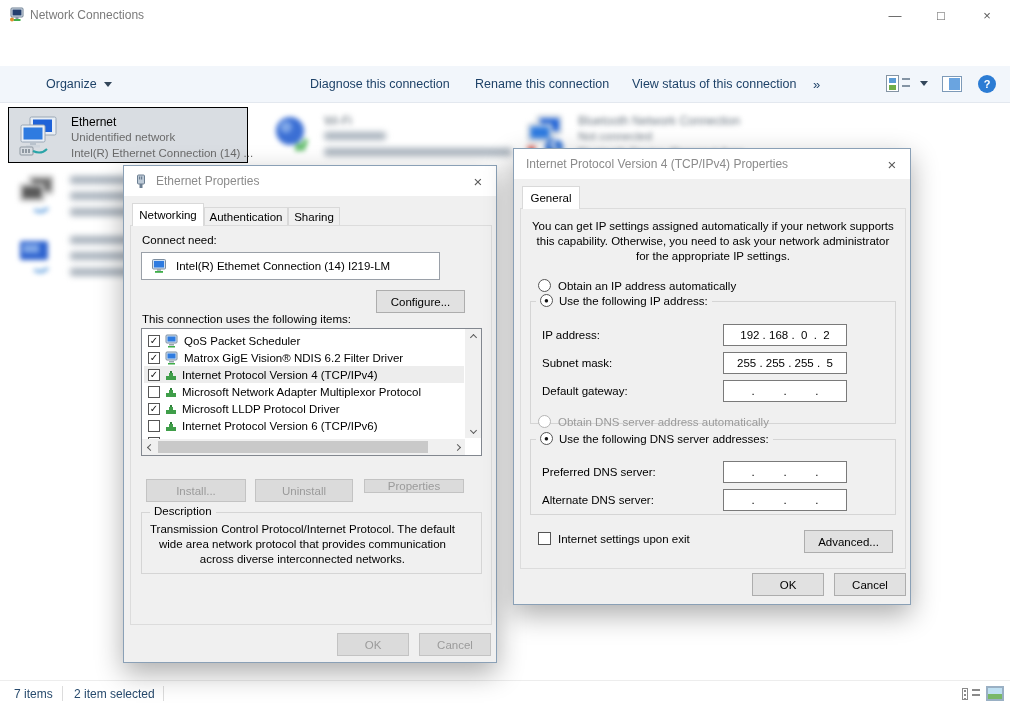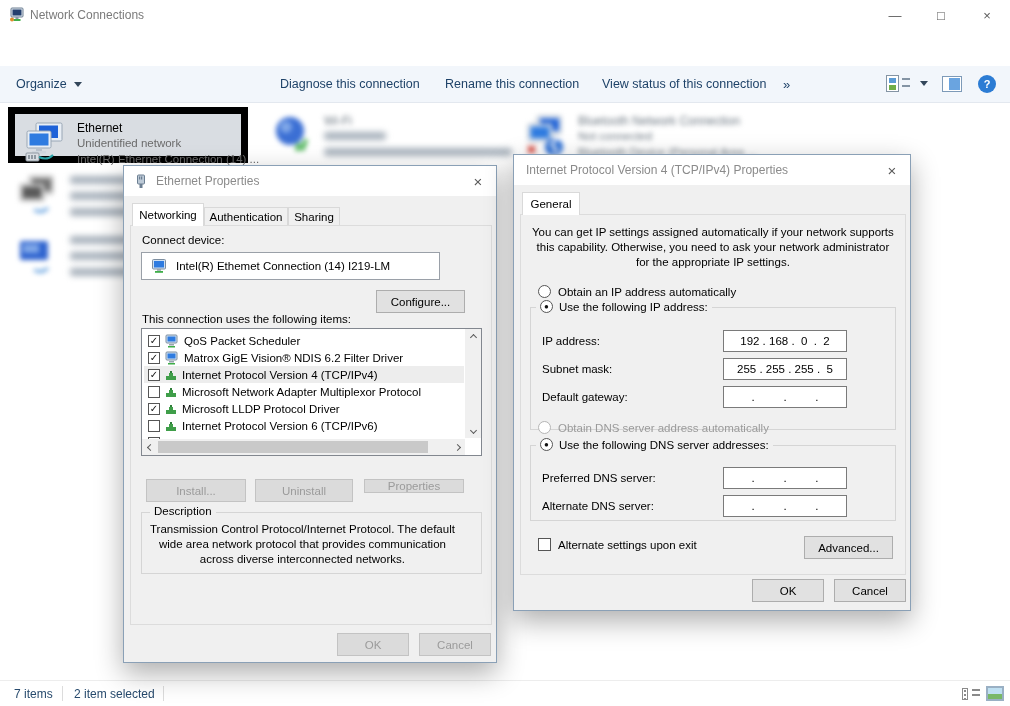"Organize" .cmditem { margin-left: none -> 30px }
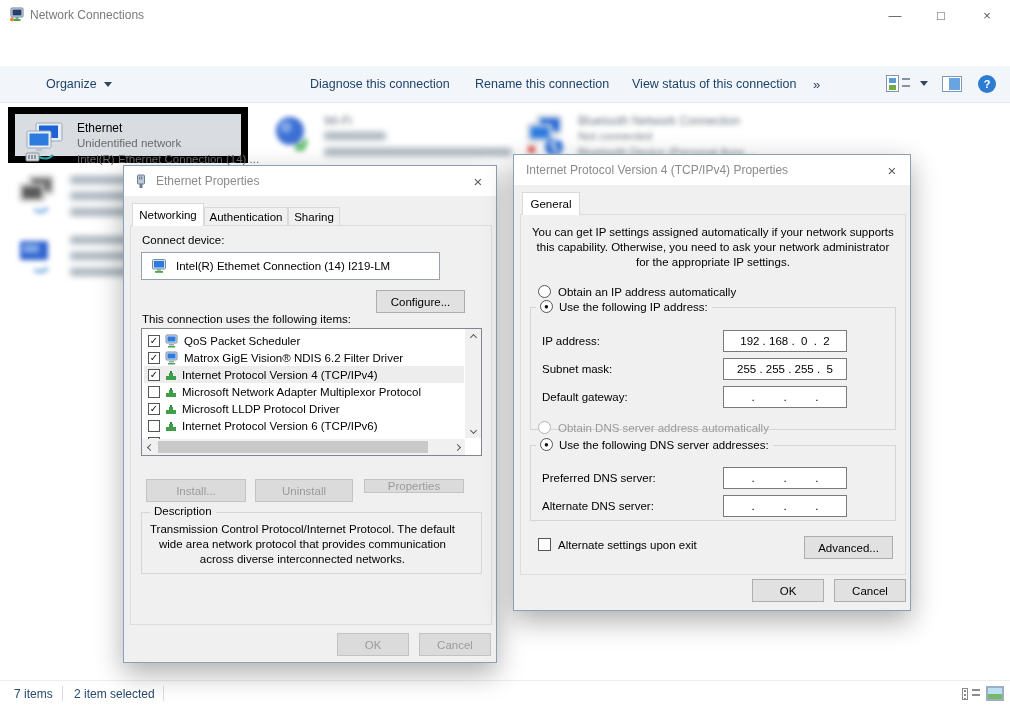"Ethernet" .tile.sel { border: 7px solid #000000 -> 1px solid #000000 }
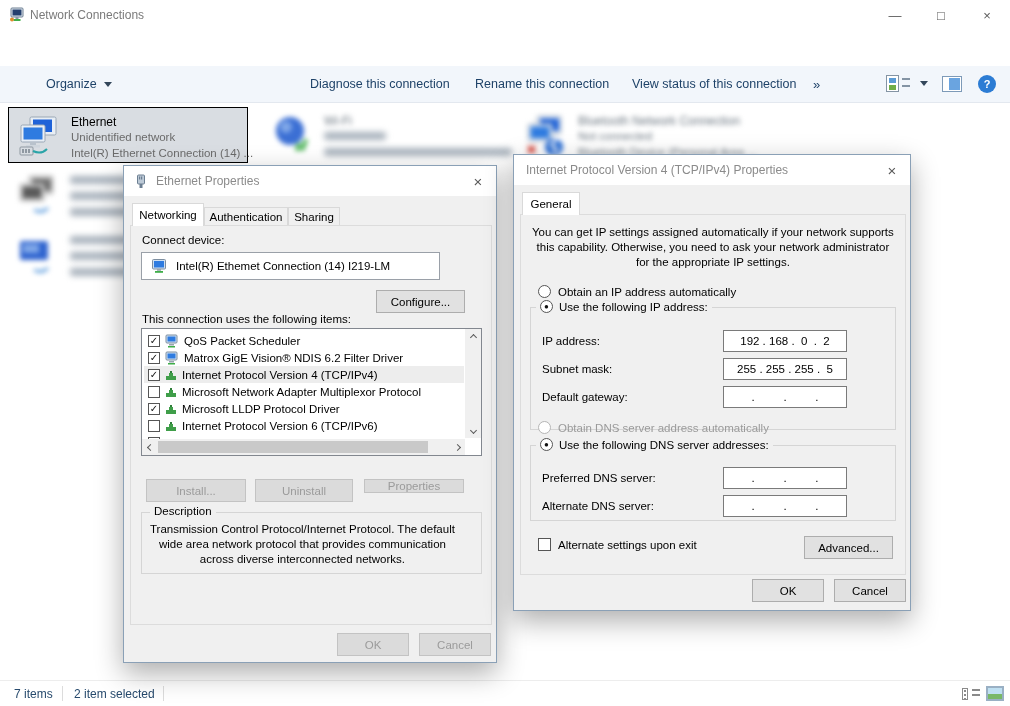"Internet Protocol Version 4 (TCP/IPv4) Properties" div.dlg { top: 154px -> 148px }
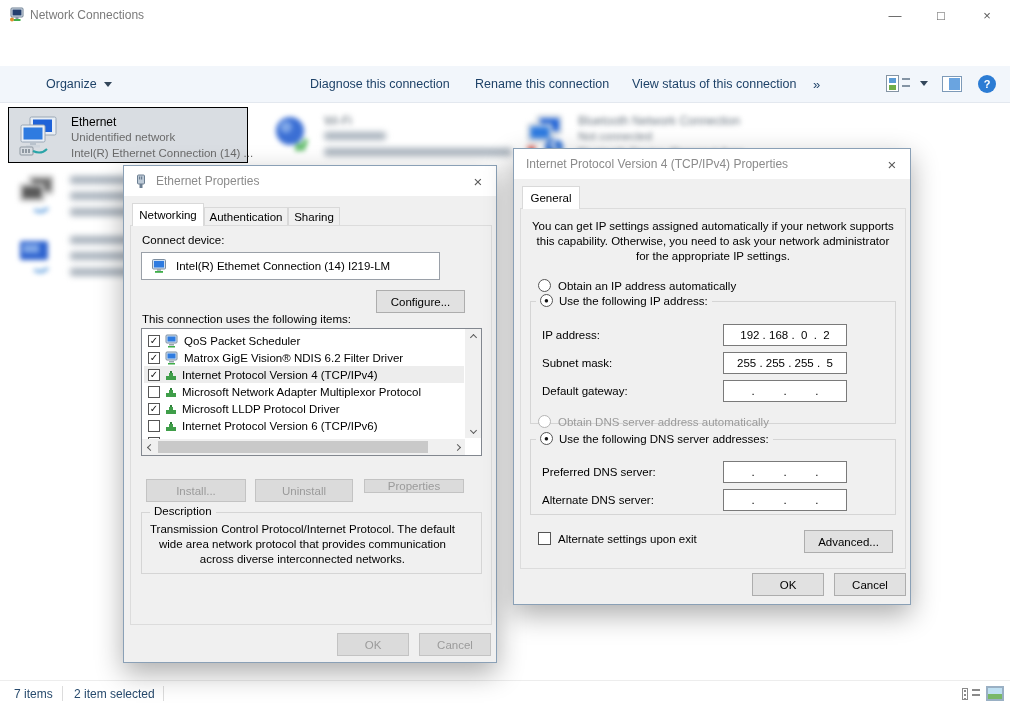"Connect device:" span.lbl { text: device -> need }
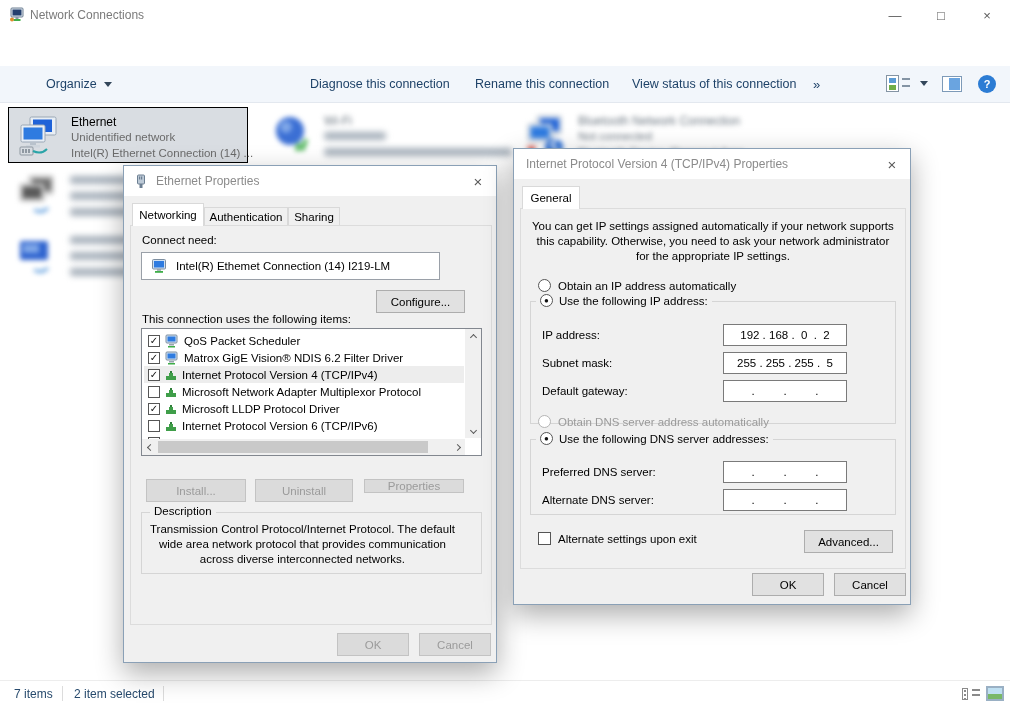"Alternate settings upon exit" span { text: Alternate -> Internet }
